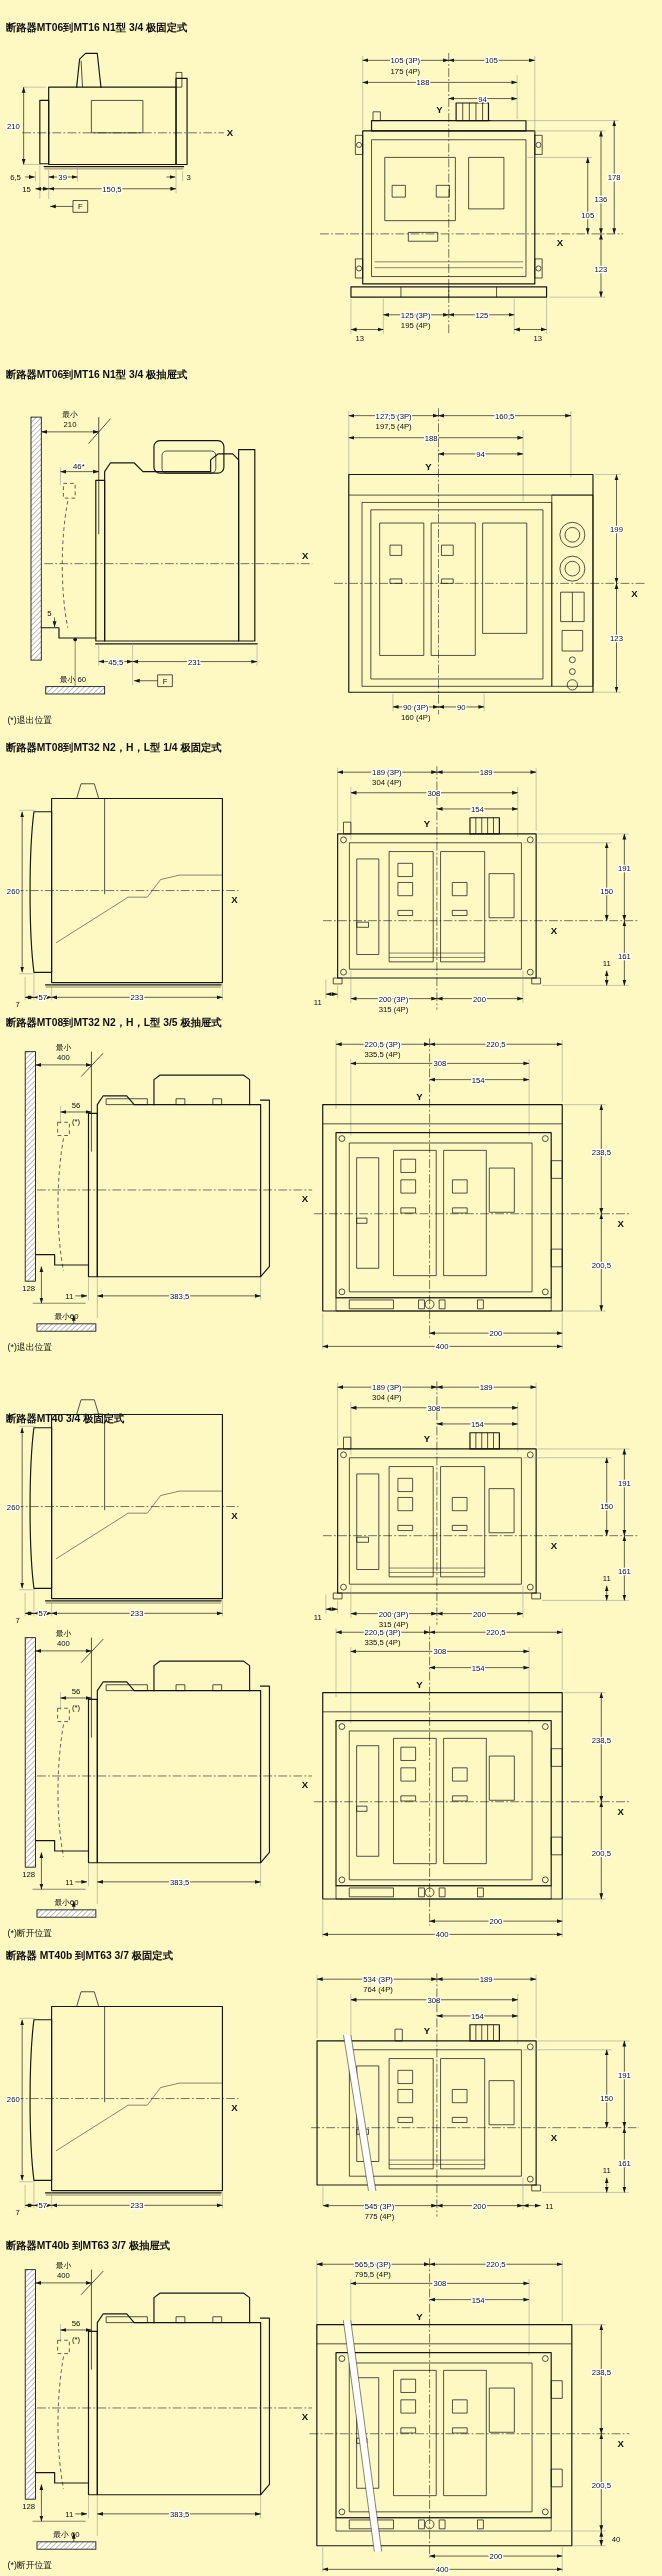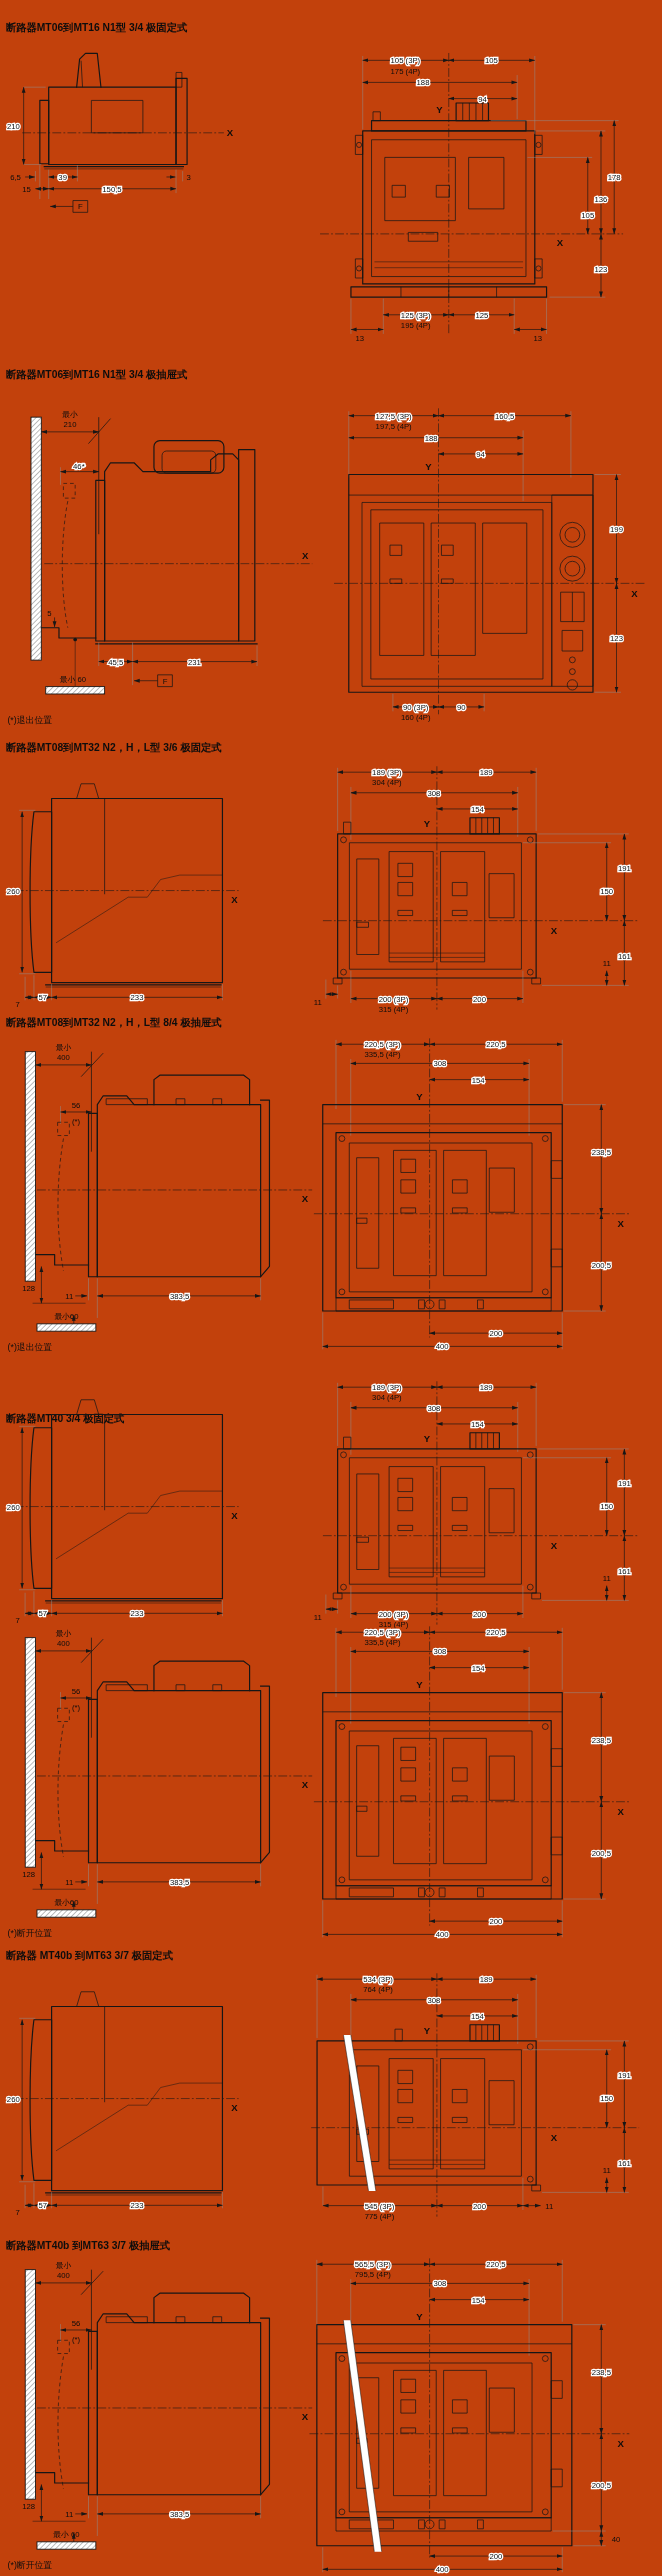"断路器MT06到MT16 N1型 3/4 极固定式" #page { background: #c2410c -> #fef9c3 }
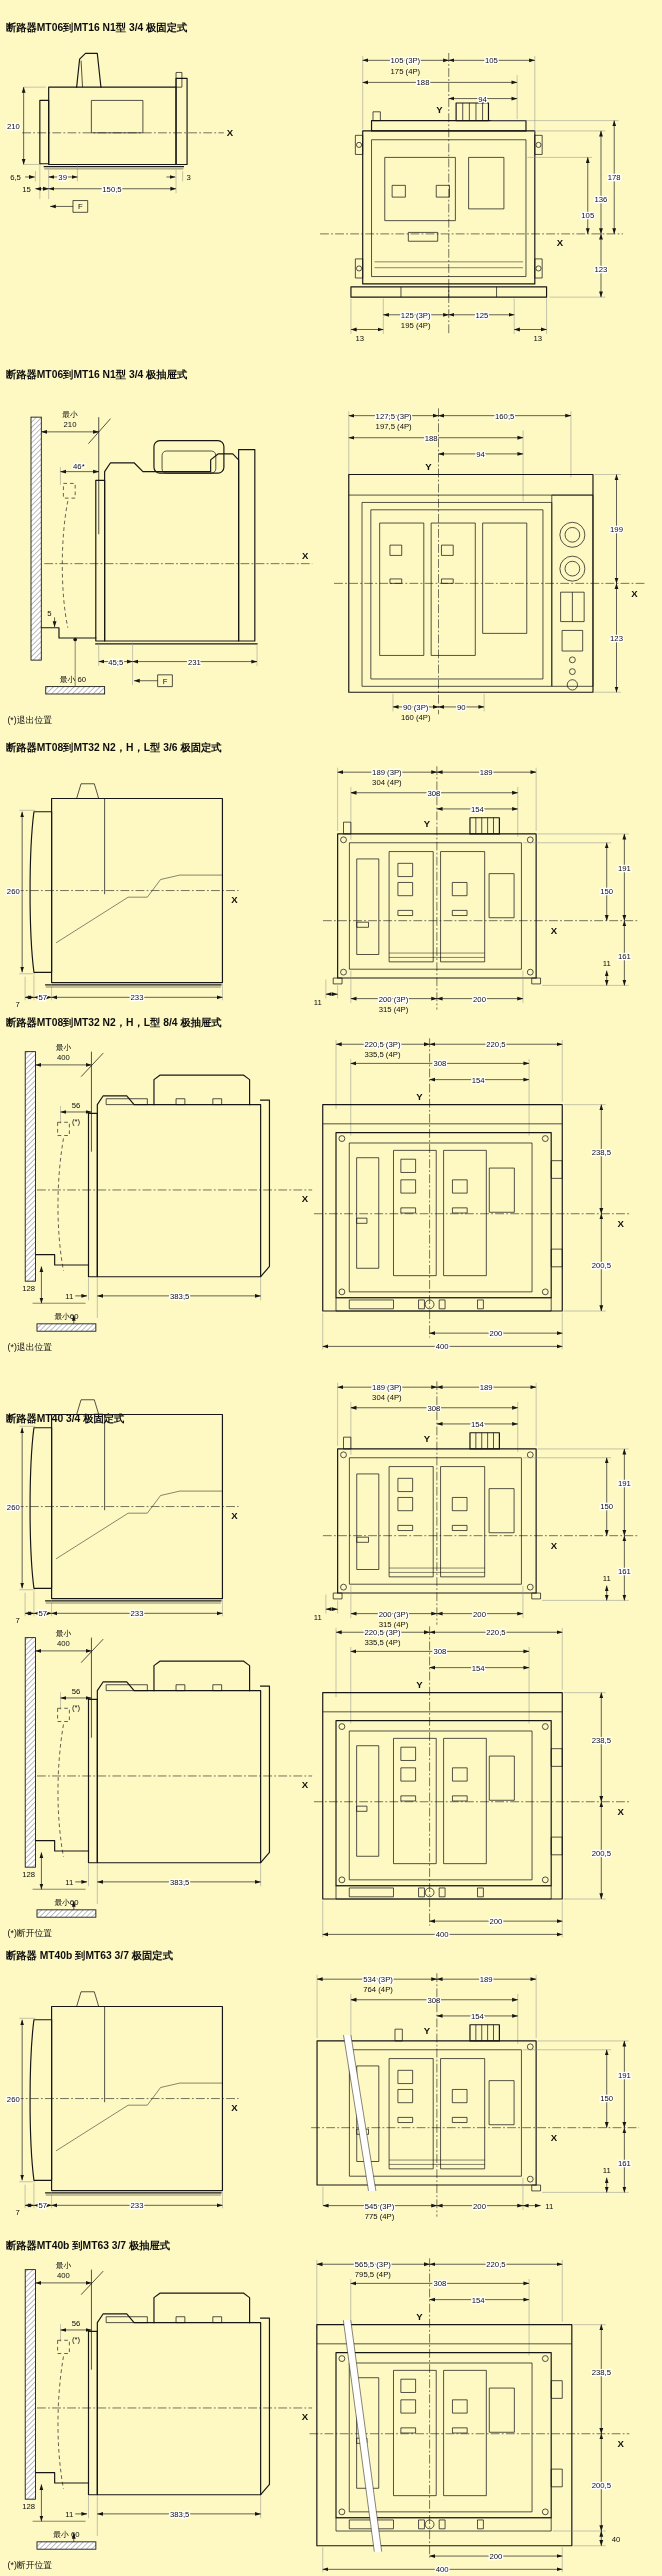"断路器MT08到MT32 N2，H，L型 3/6 极固定式" div.title { text: 3/6 -> 1/4 }
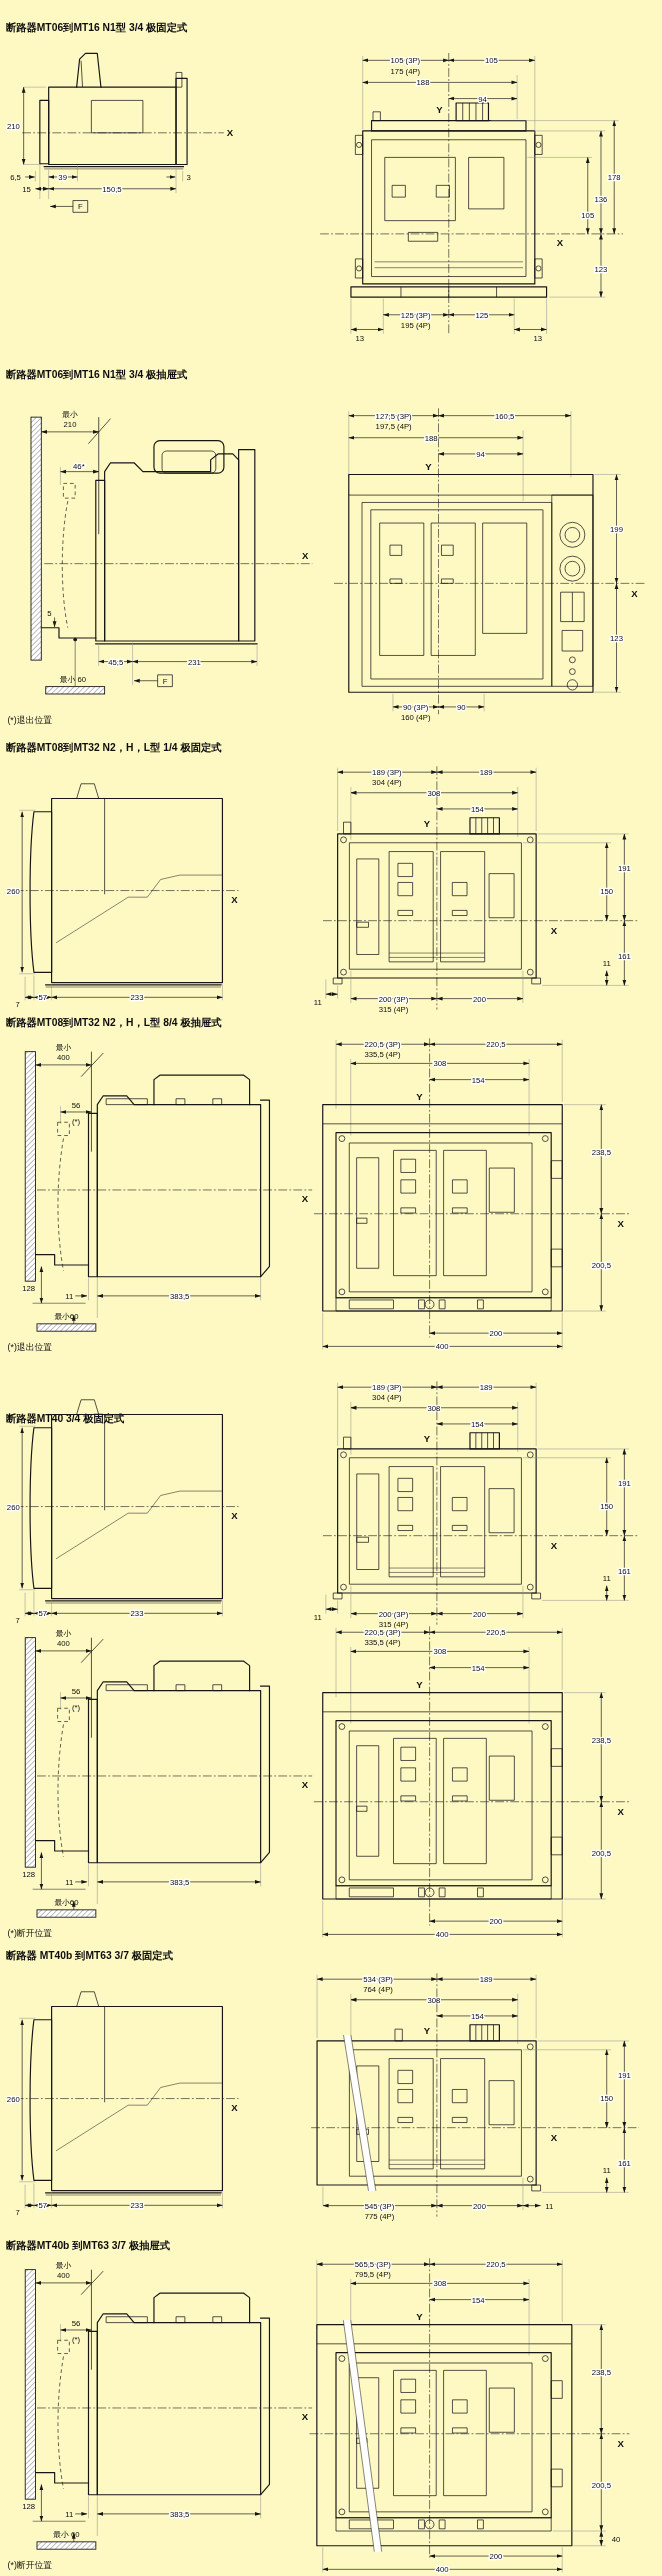"断路器MT08到MT32 N2，H，L型 8/4 极抽屉式" div.title { text: 8/4 -> 3/5 }
